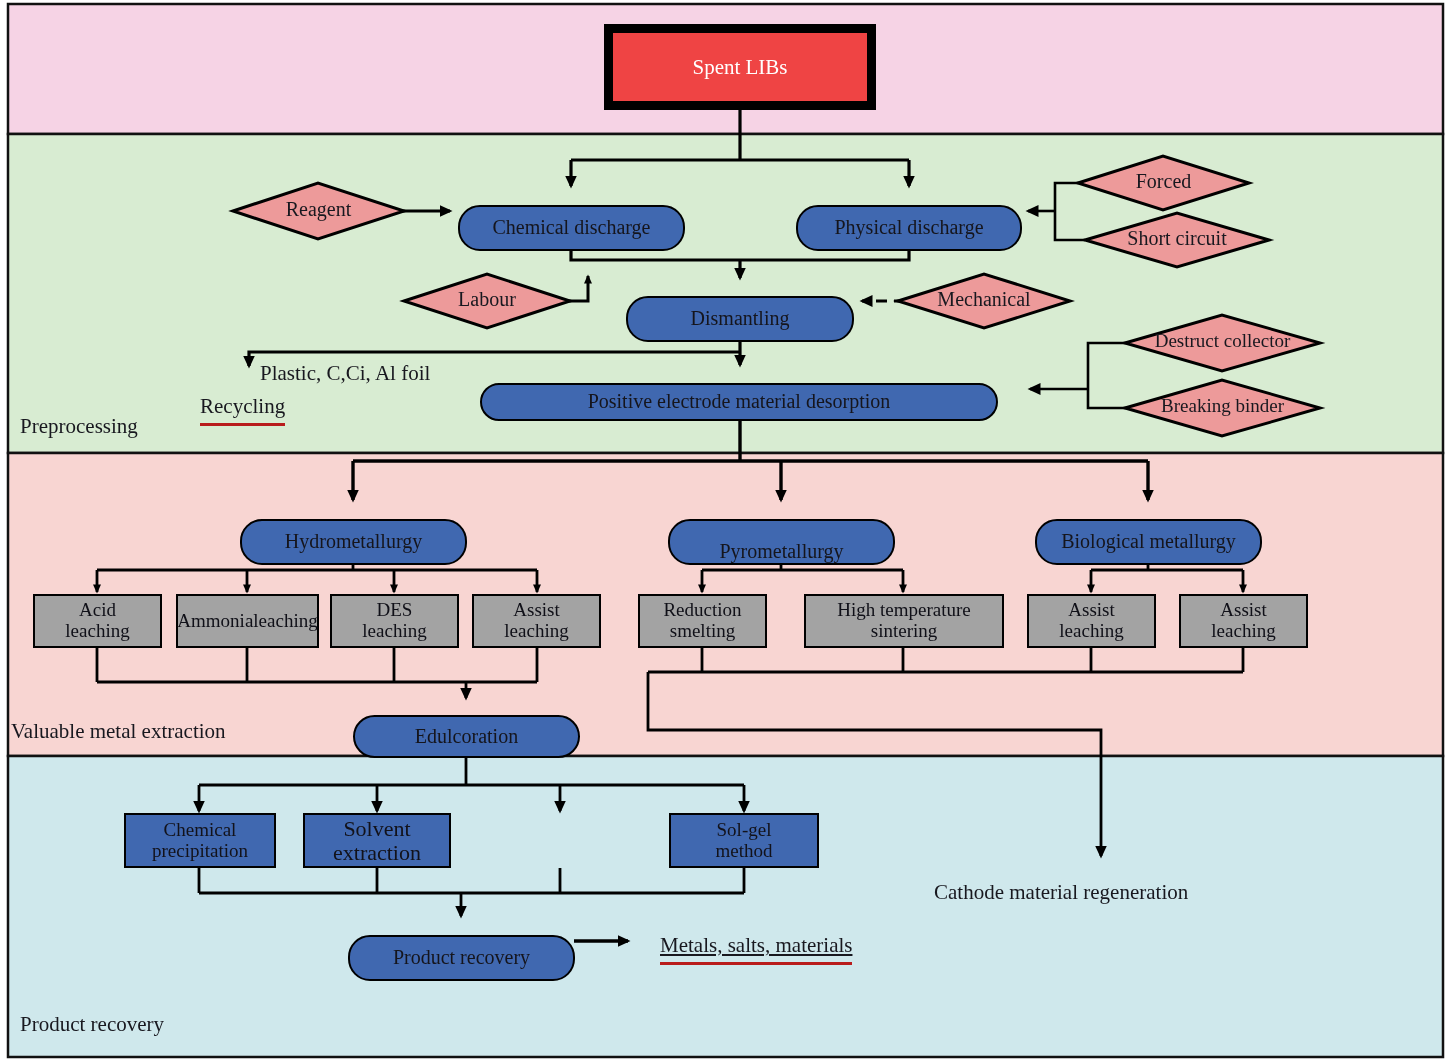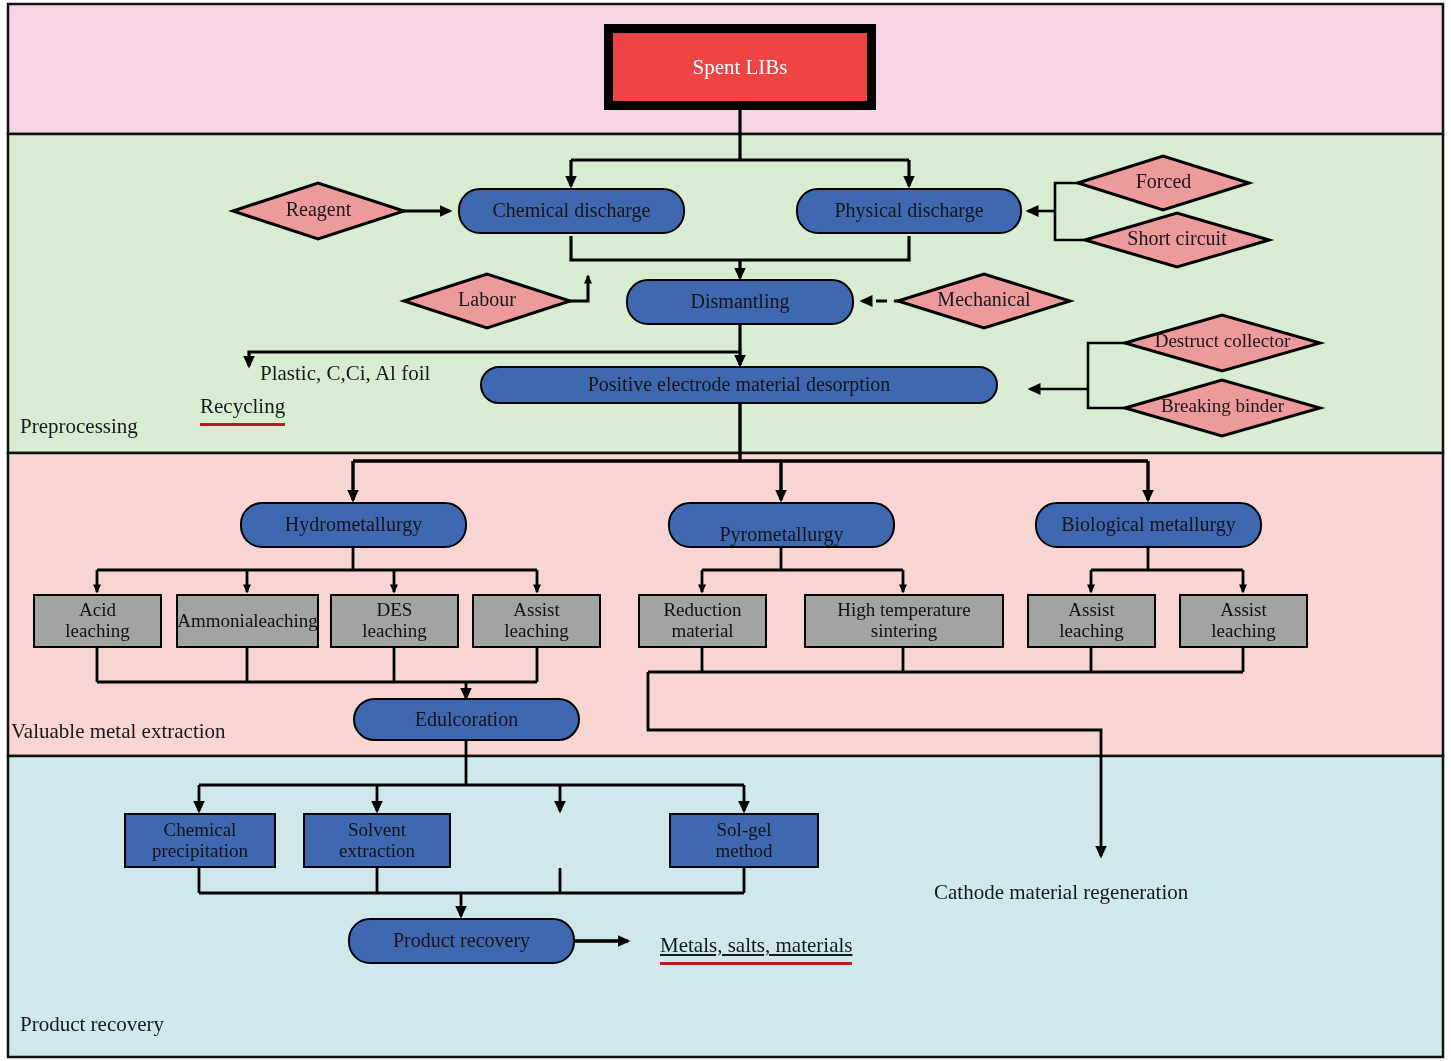"Chemical discharge" .pill { margin-top: none -> 17px }
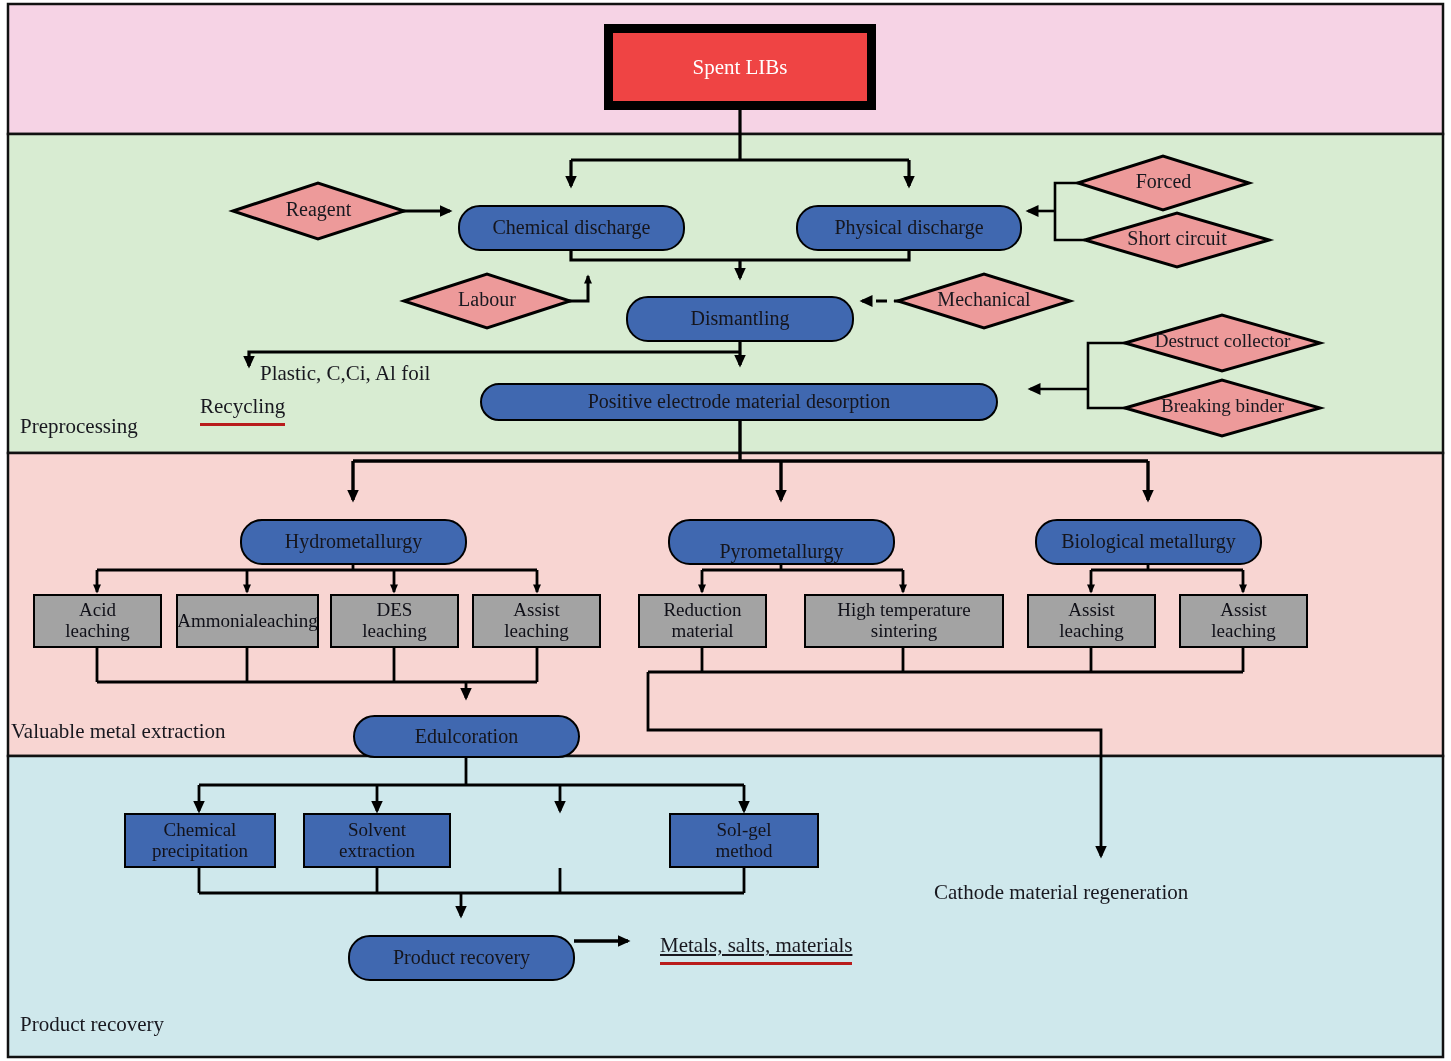"material" span { text: material -> smelting }
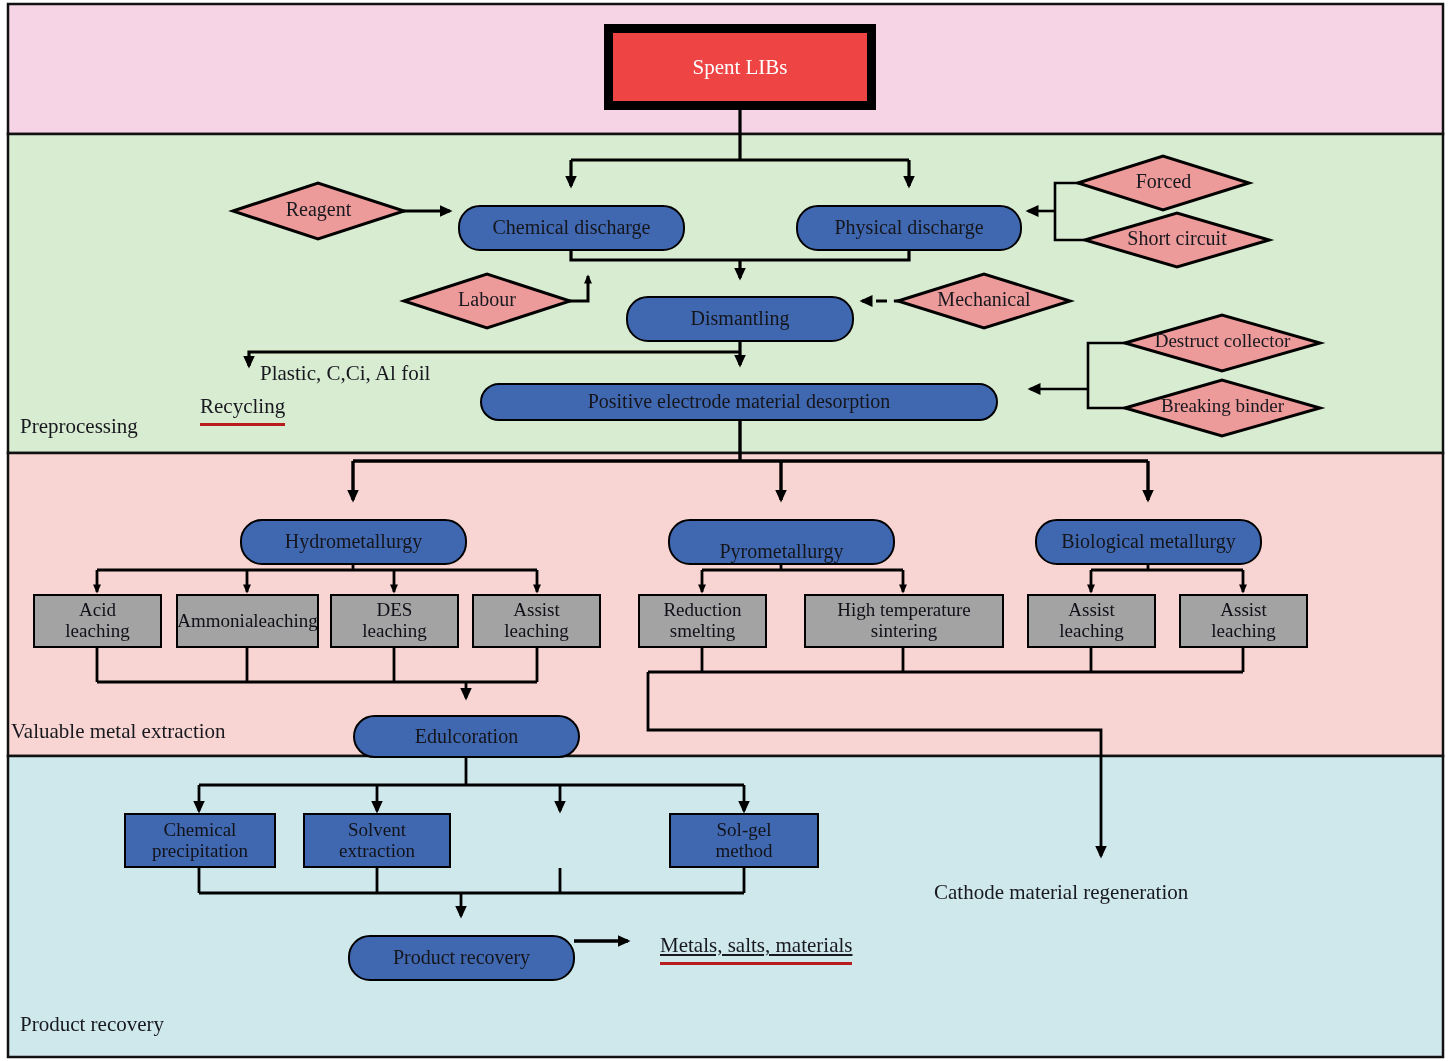"Solvent" div.node { font-size: 19px -> 22px }
